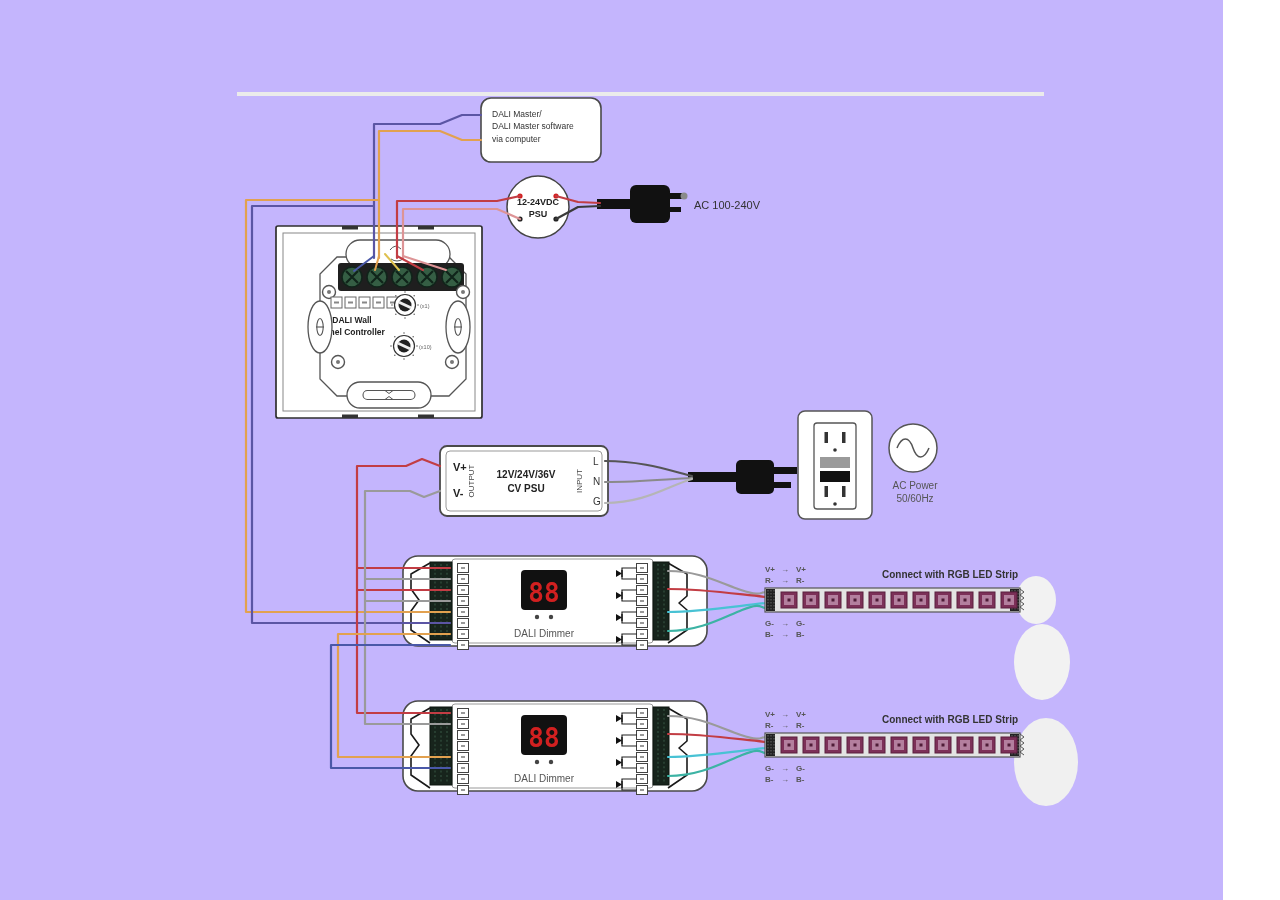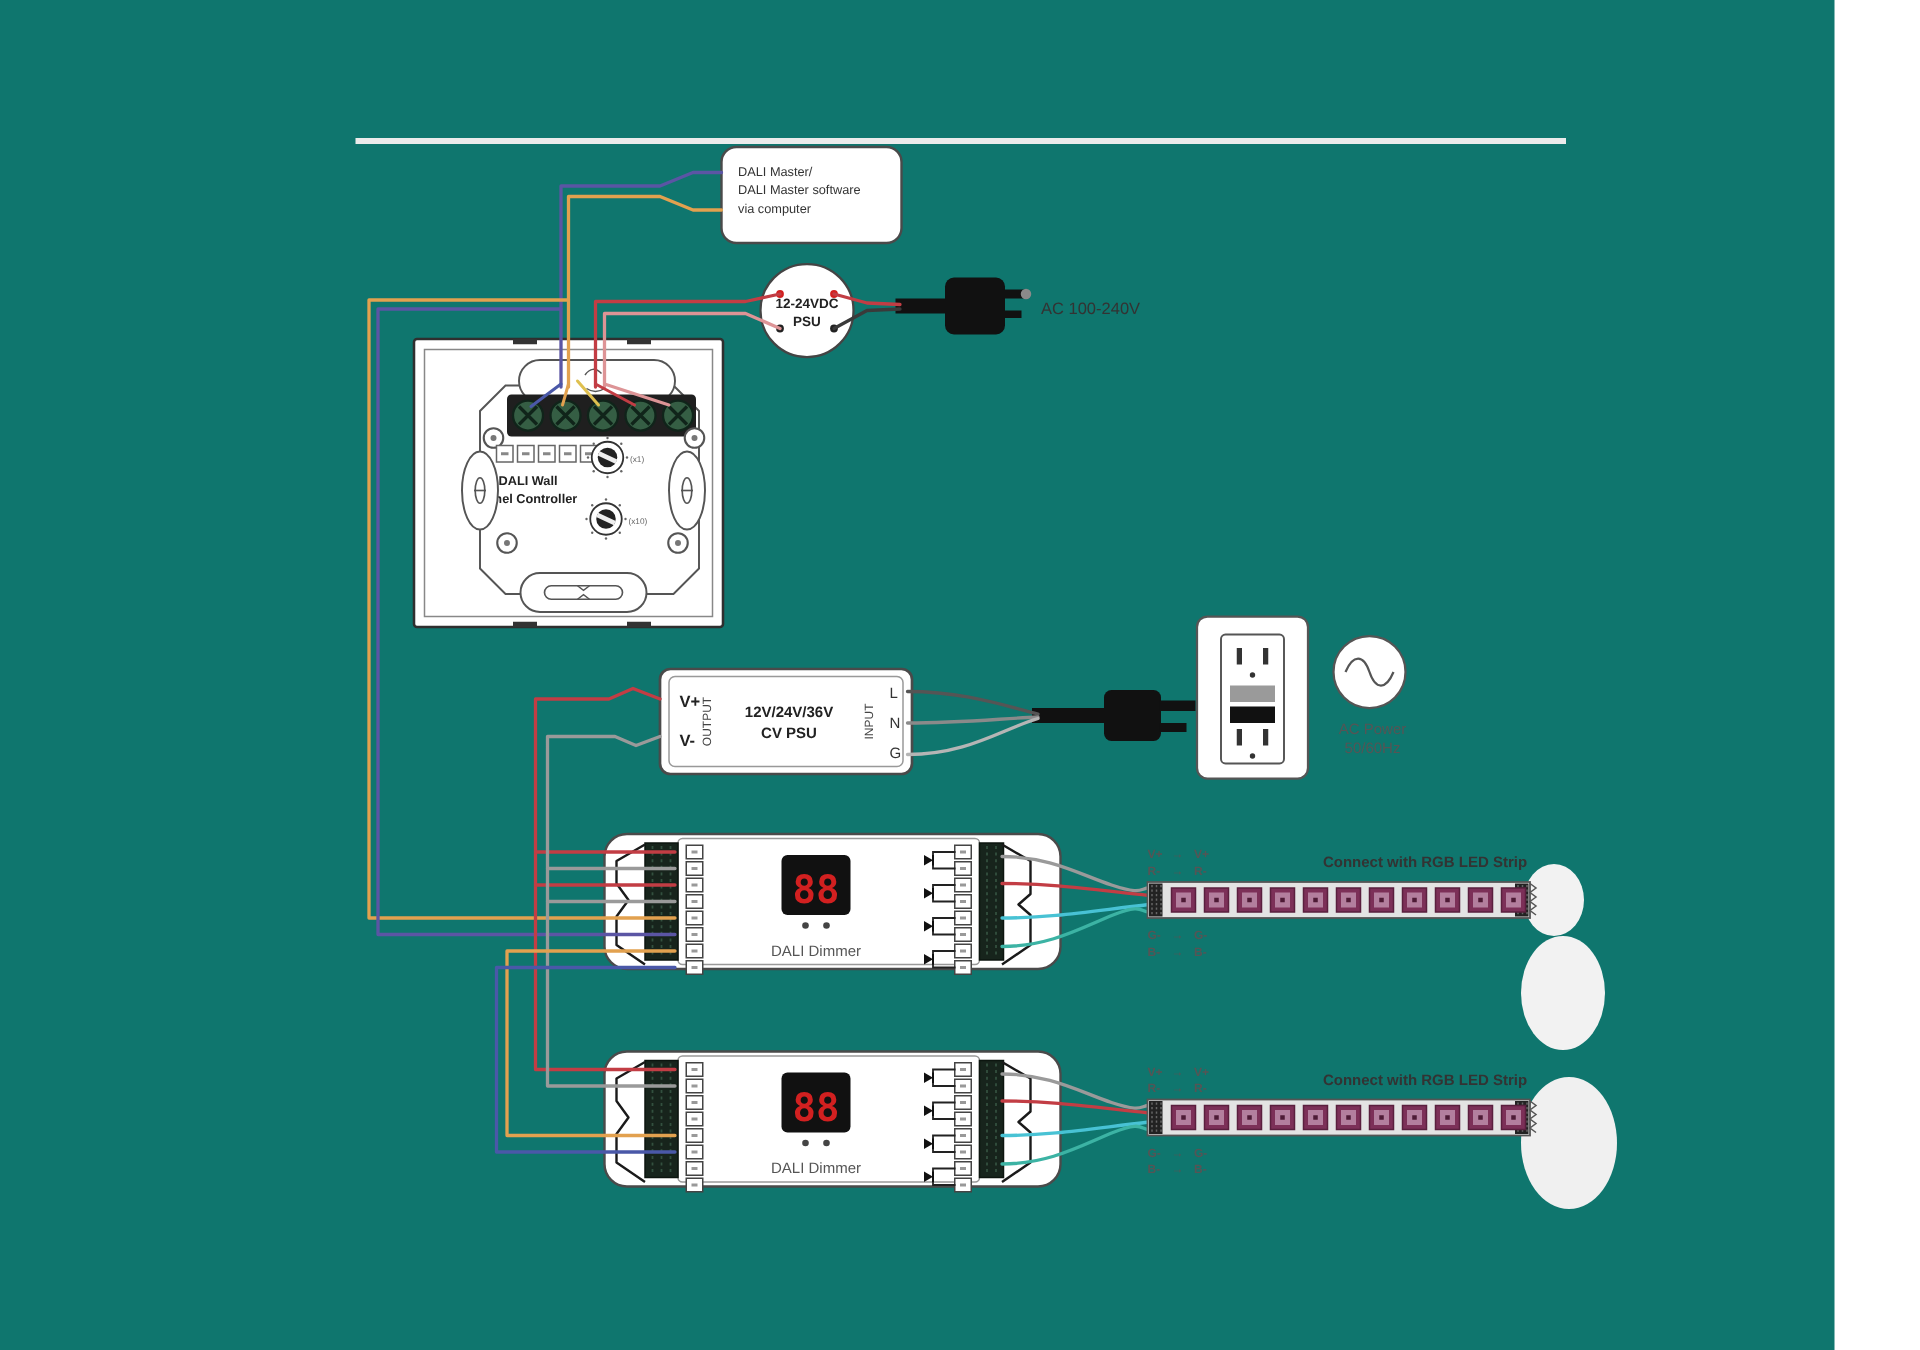"DALI Master/" .stage { background: #0f766e -> #c4b5fd }
